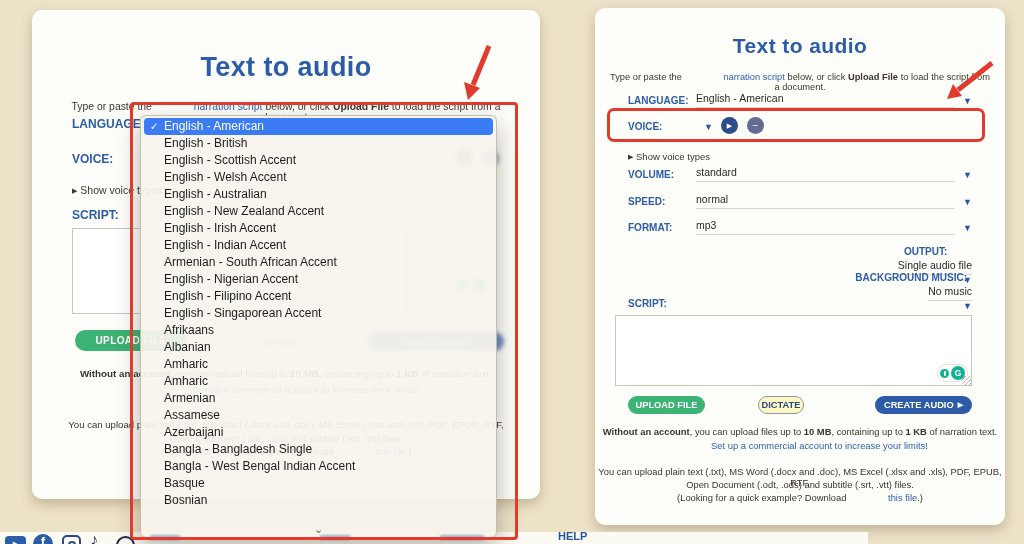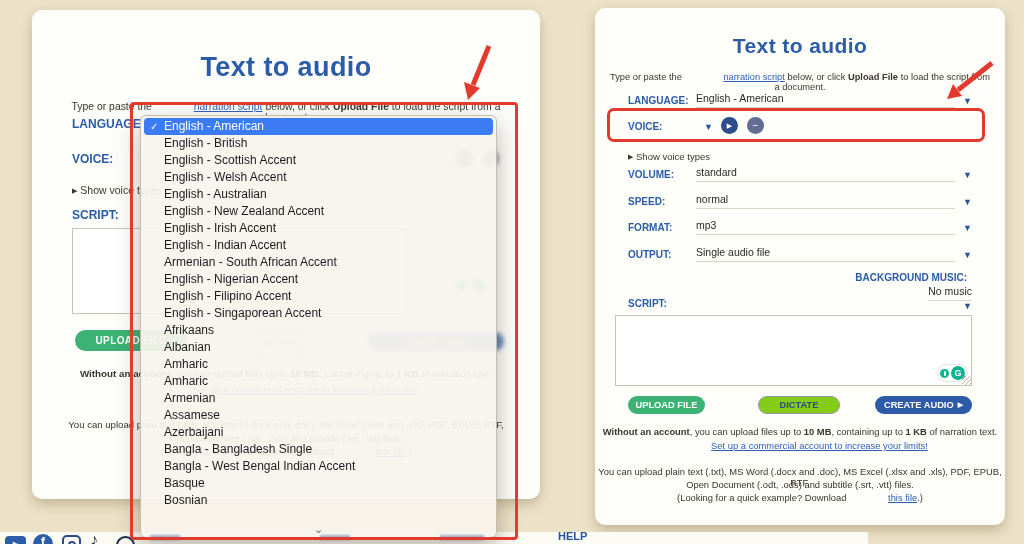"narration script" .intro a,.blue-link { text-decoration: underline -> none }
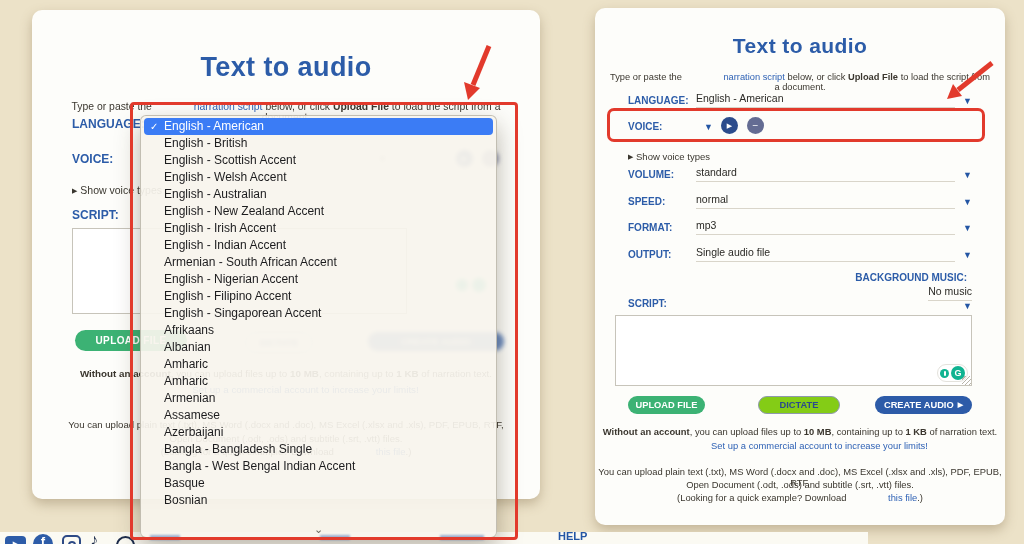"OUTPUT:" #r-row-output { flex-direction: none -> column }
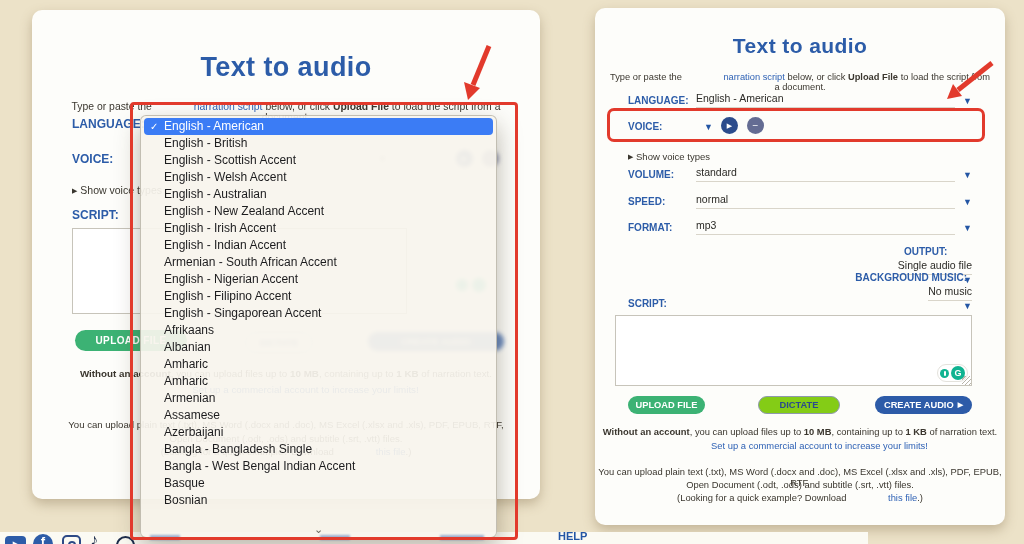"DICTATE" #r-dictate { background: #84cc16 -> #fef9c3; width: 82px -> 46px }
